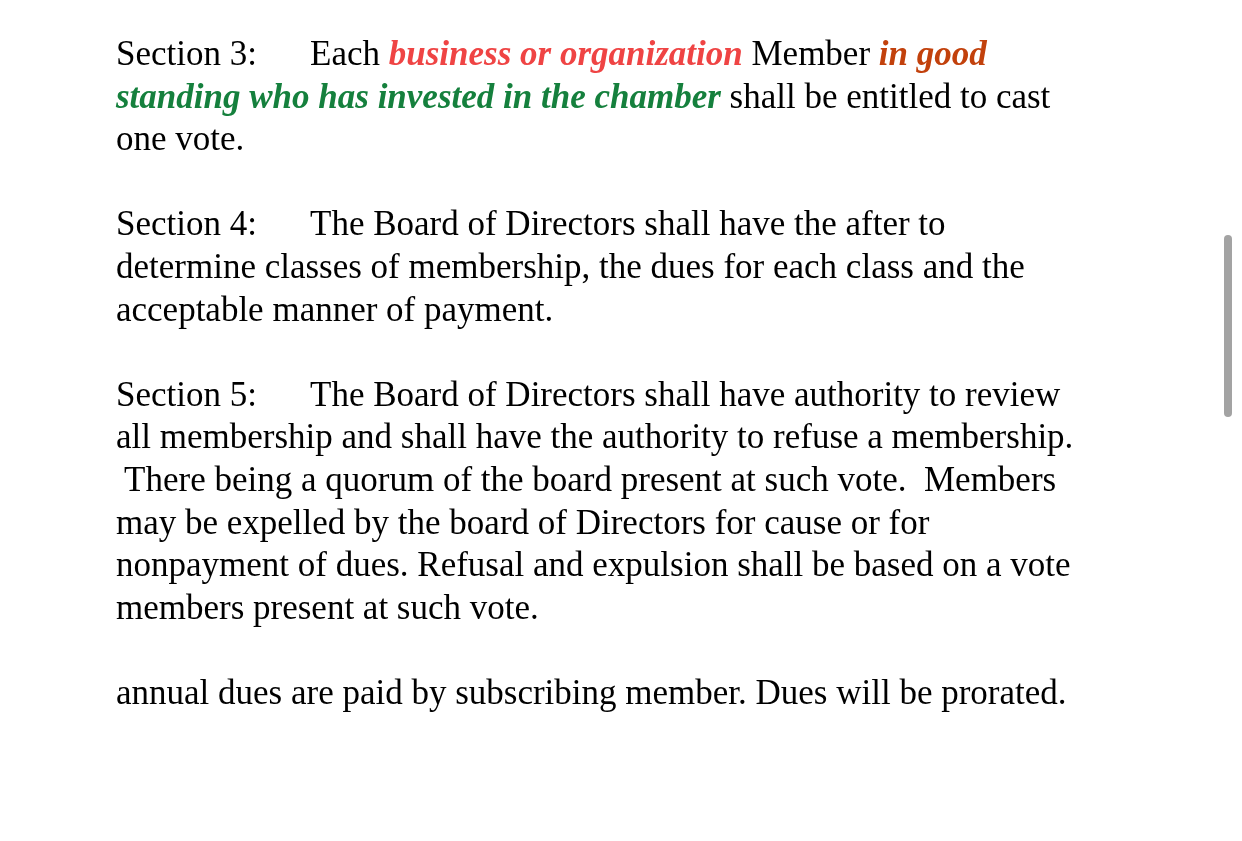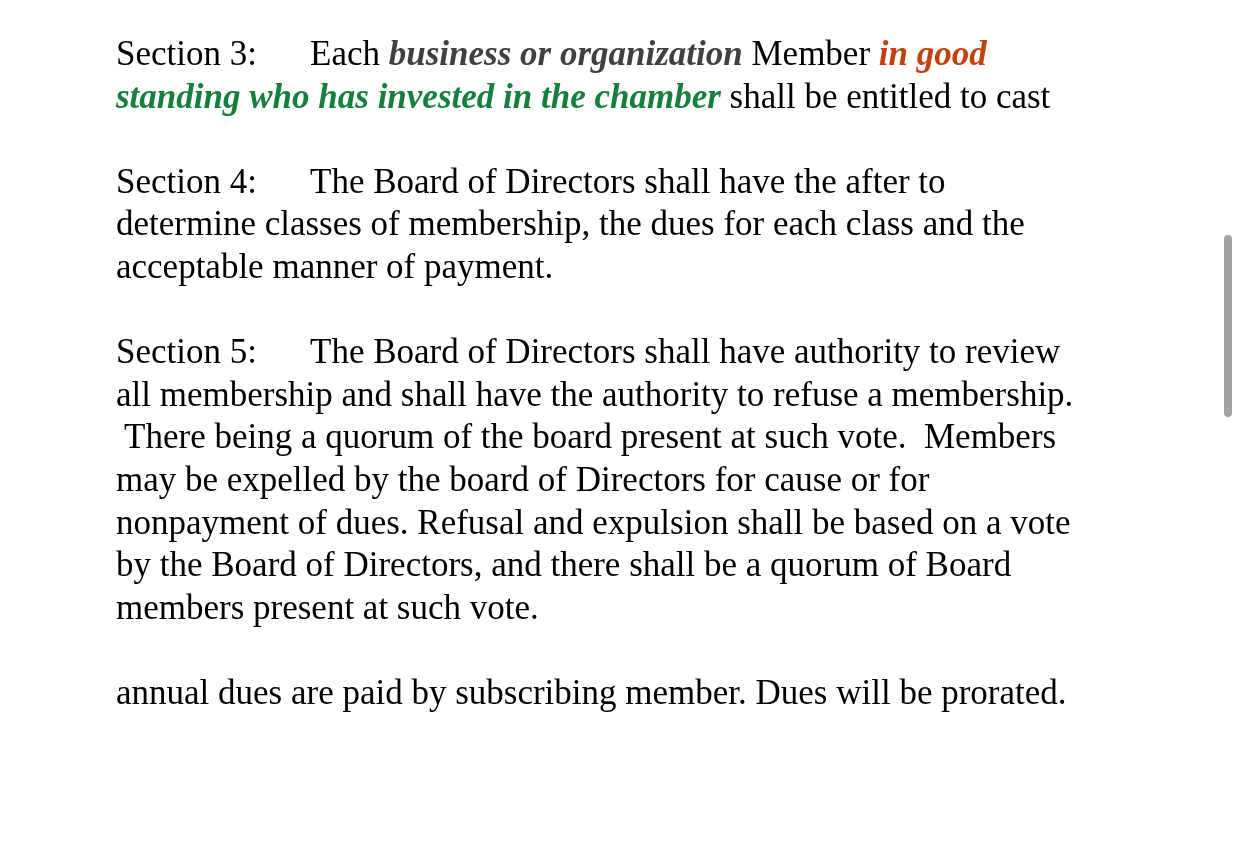"business or organization" span.hl { color: #404040 -> #ef4444 }
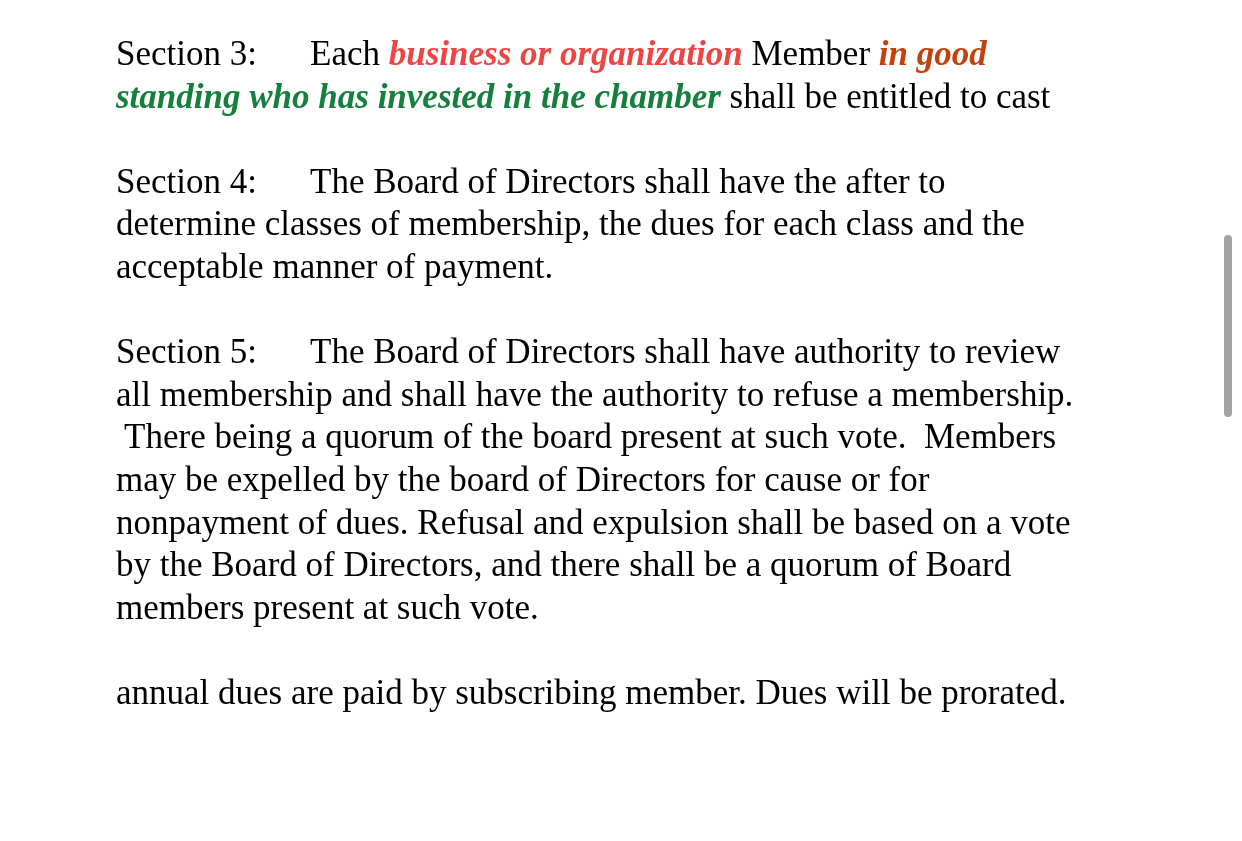"one vote." span.line { html: none -> <span><span>one vote.</span></span> }
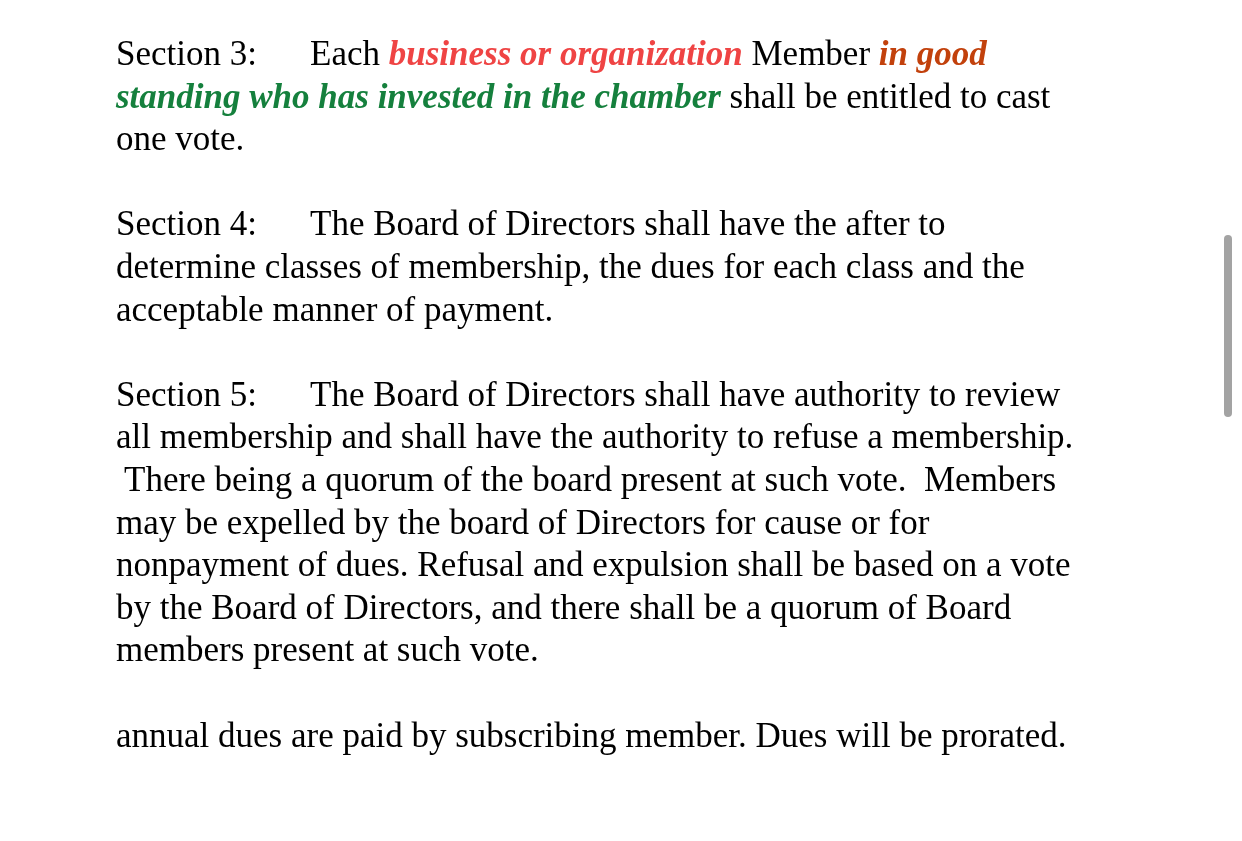"by the Board of Directors," span.line { html: <span><span>by the Board of Directors, and there shall be a quorum of Board</span></span> -> none }
